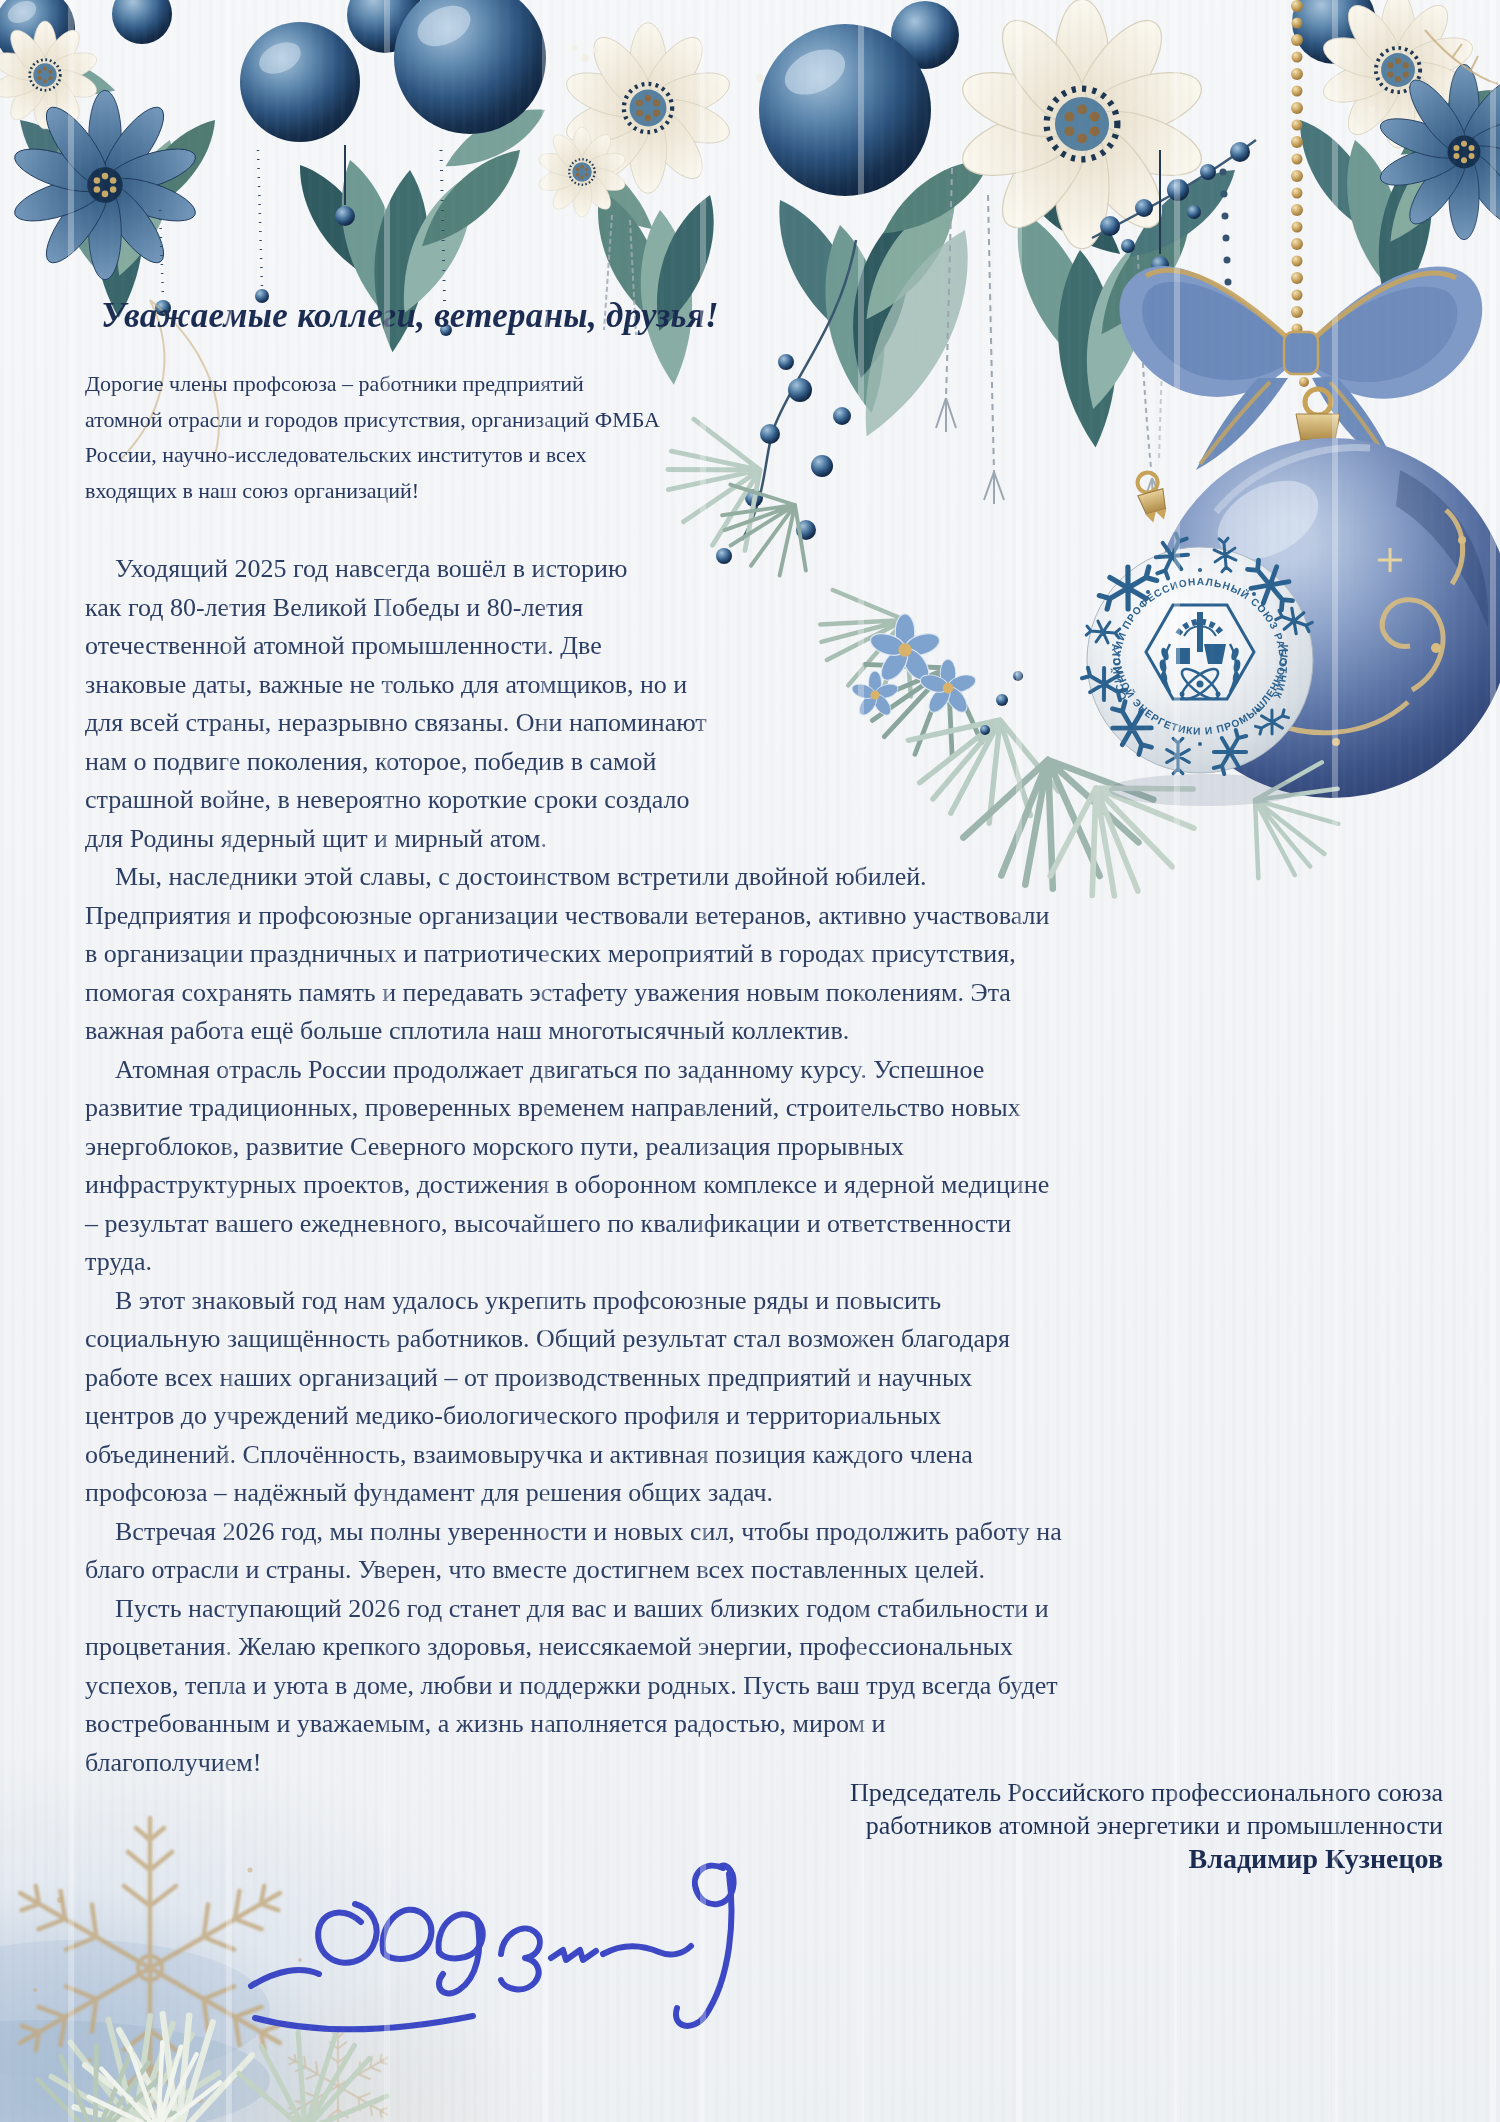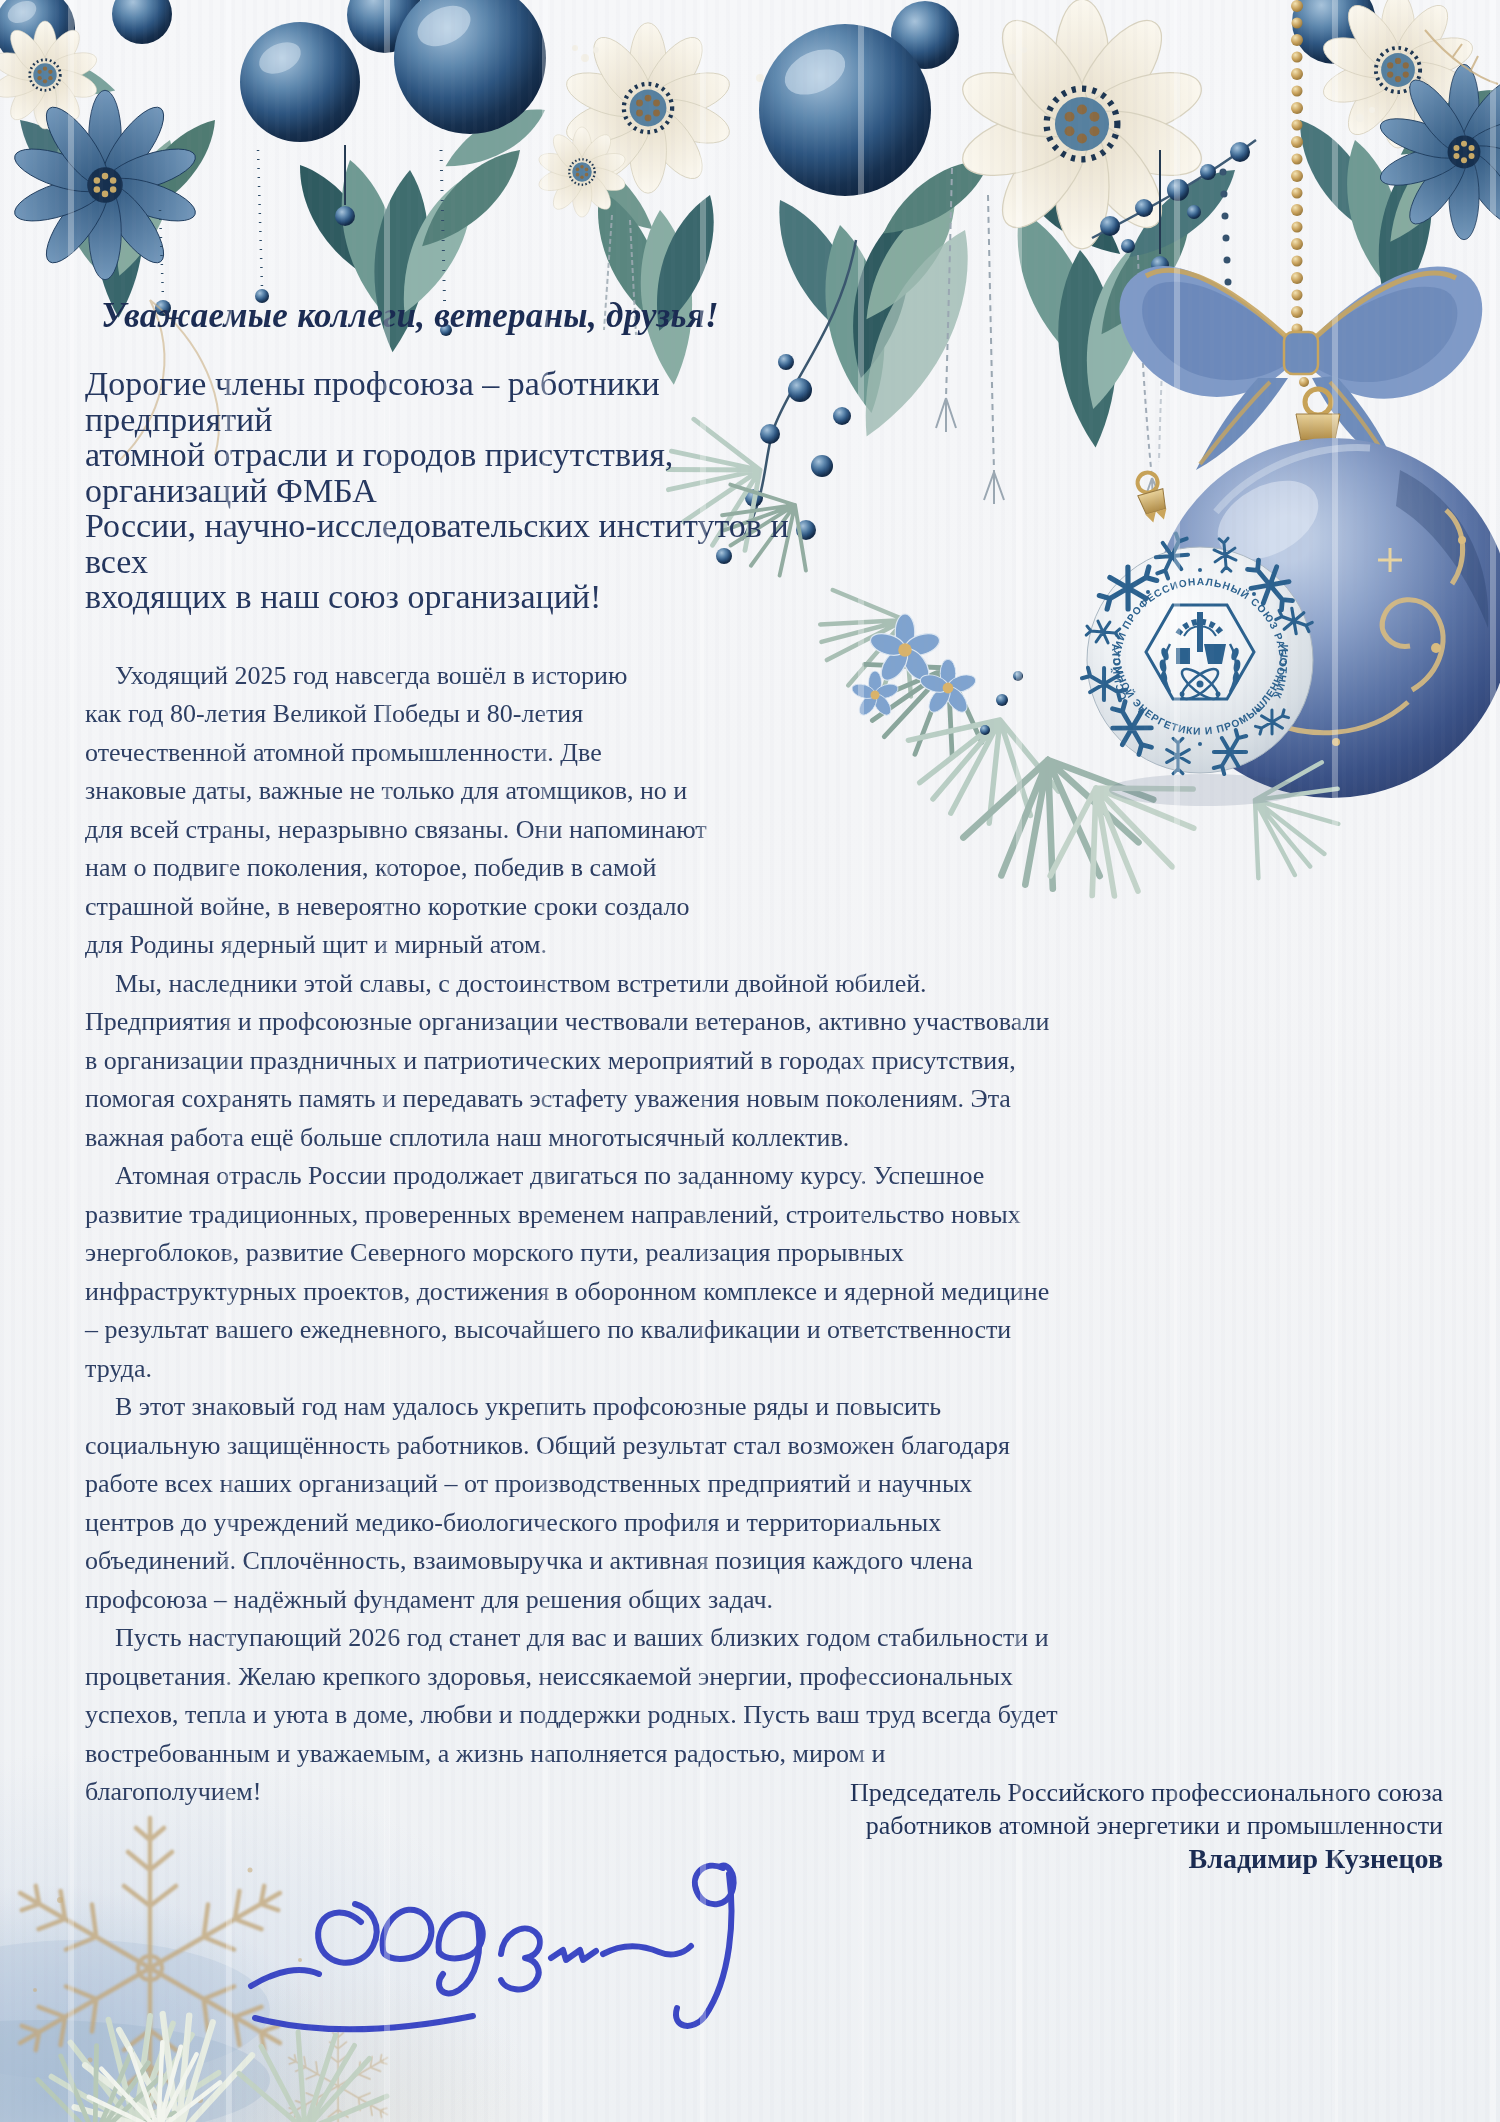"Дорогие члены профсоюза – работники" .intro { font-size: 34px -> 22px }
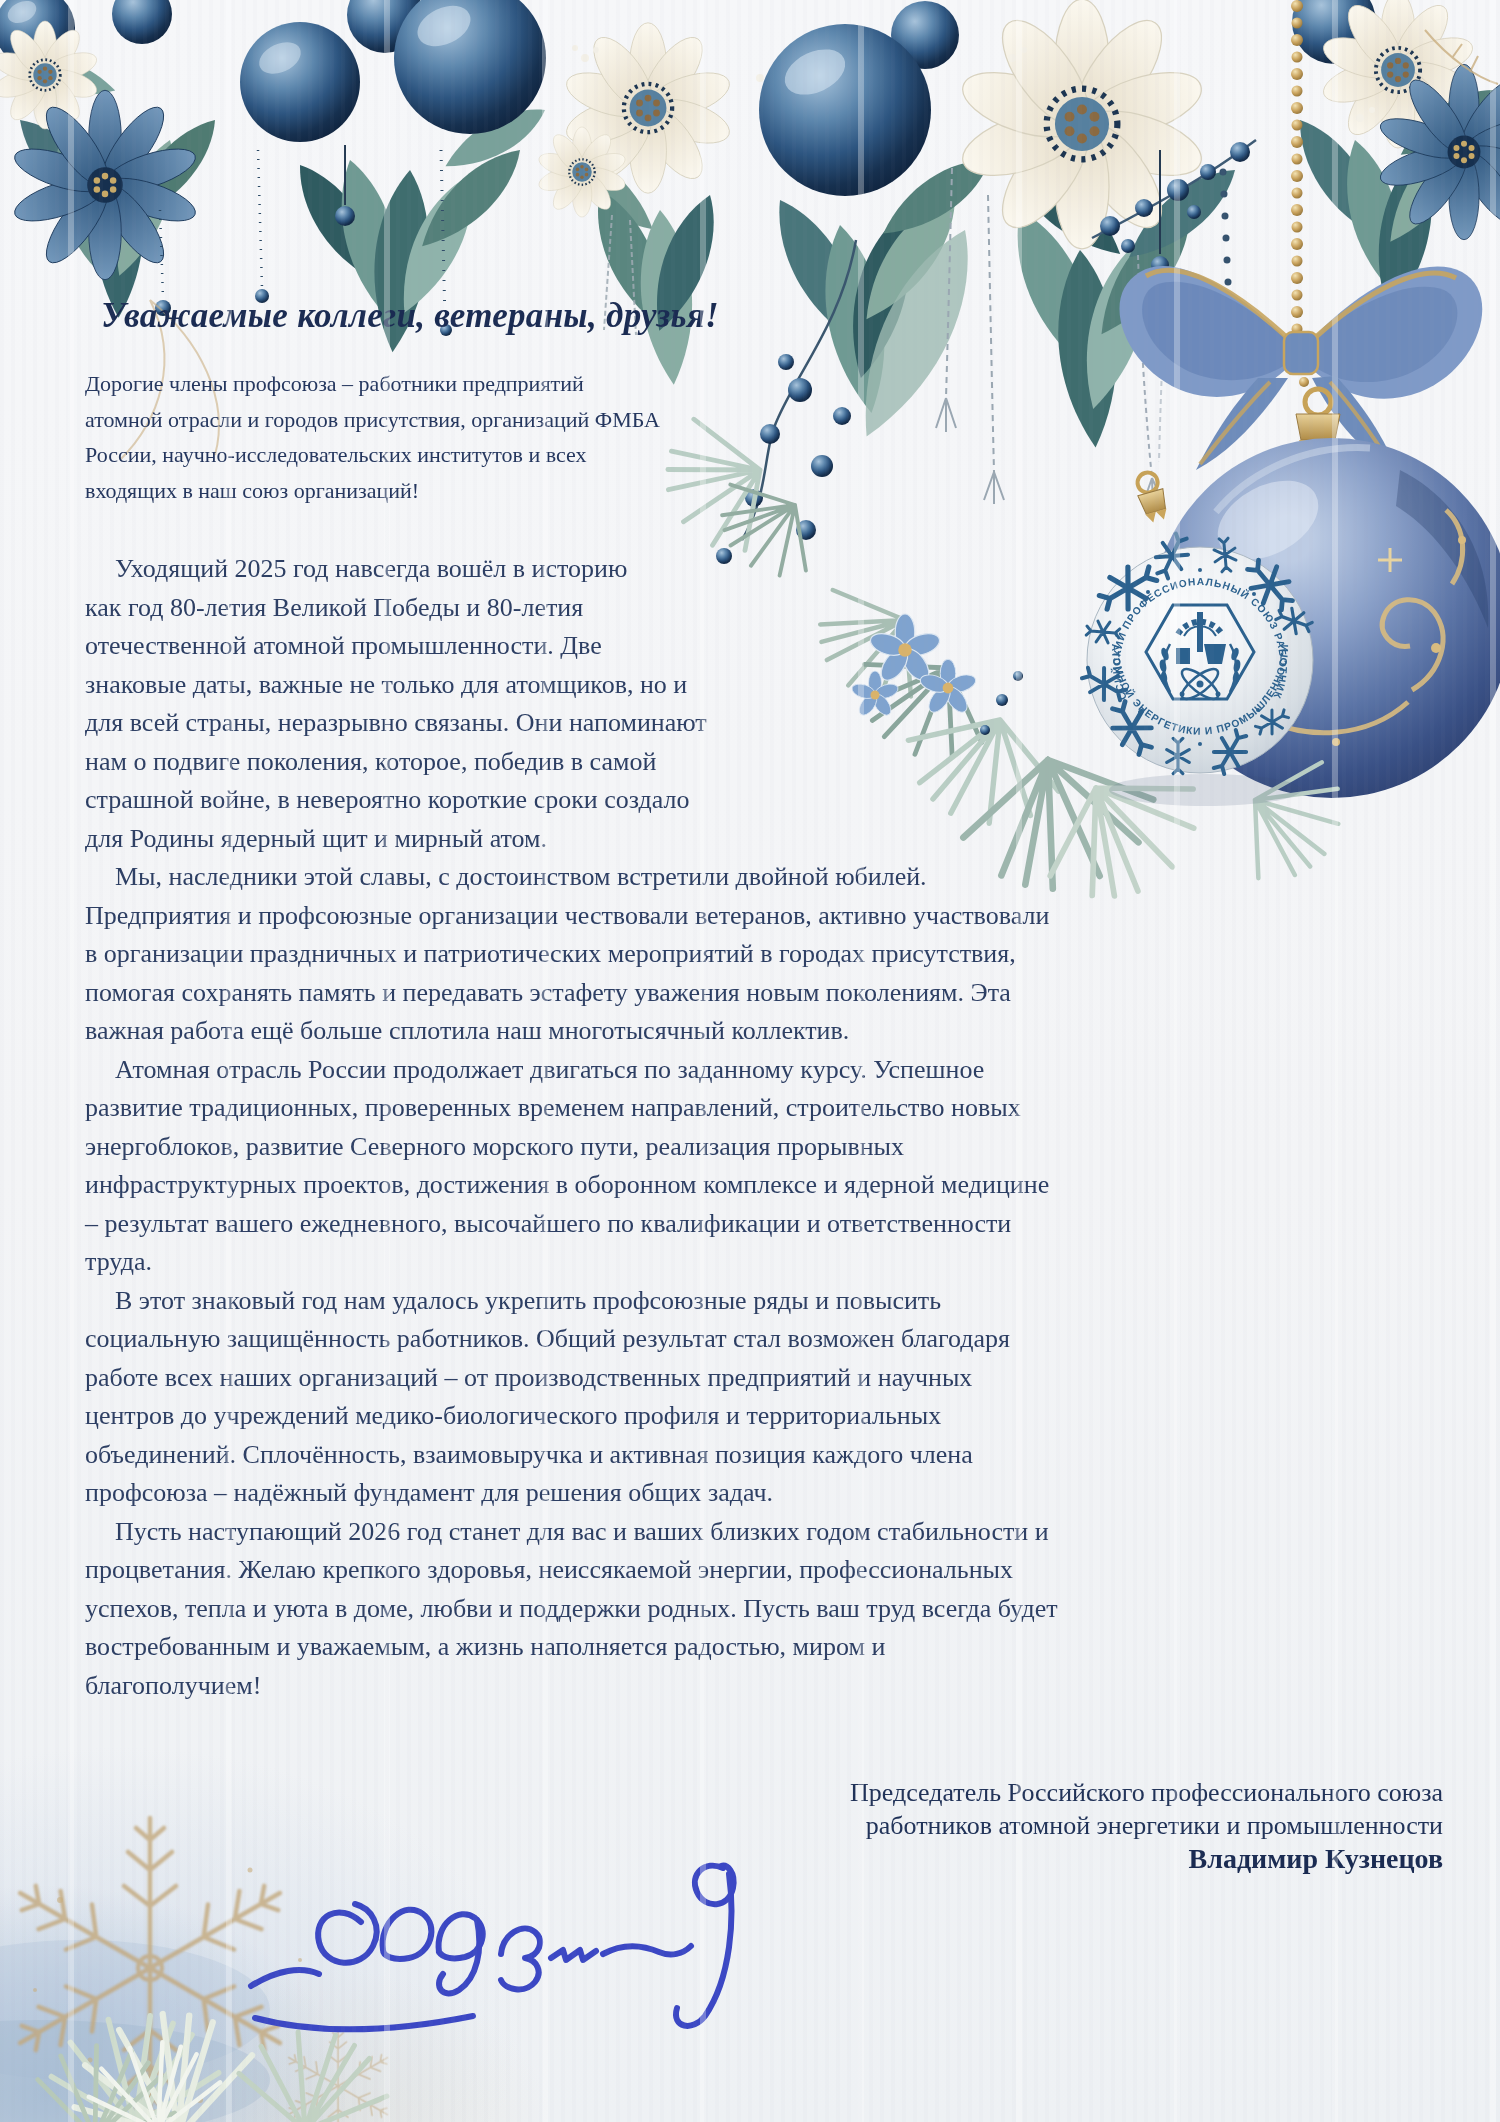"Встречая 2026 год, мы полны" p.para { html: none -> <p>Встречая 2026 год, мы полны уверенности и новых сил, чтобы продолжить работу на благо отрасли и страны. Уверен, что вместе достигнем всех поставленных целей.</p> }
